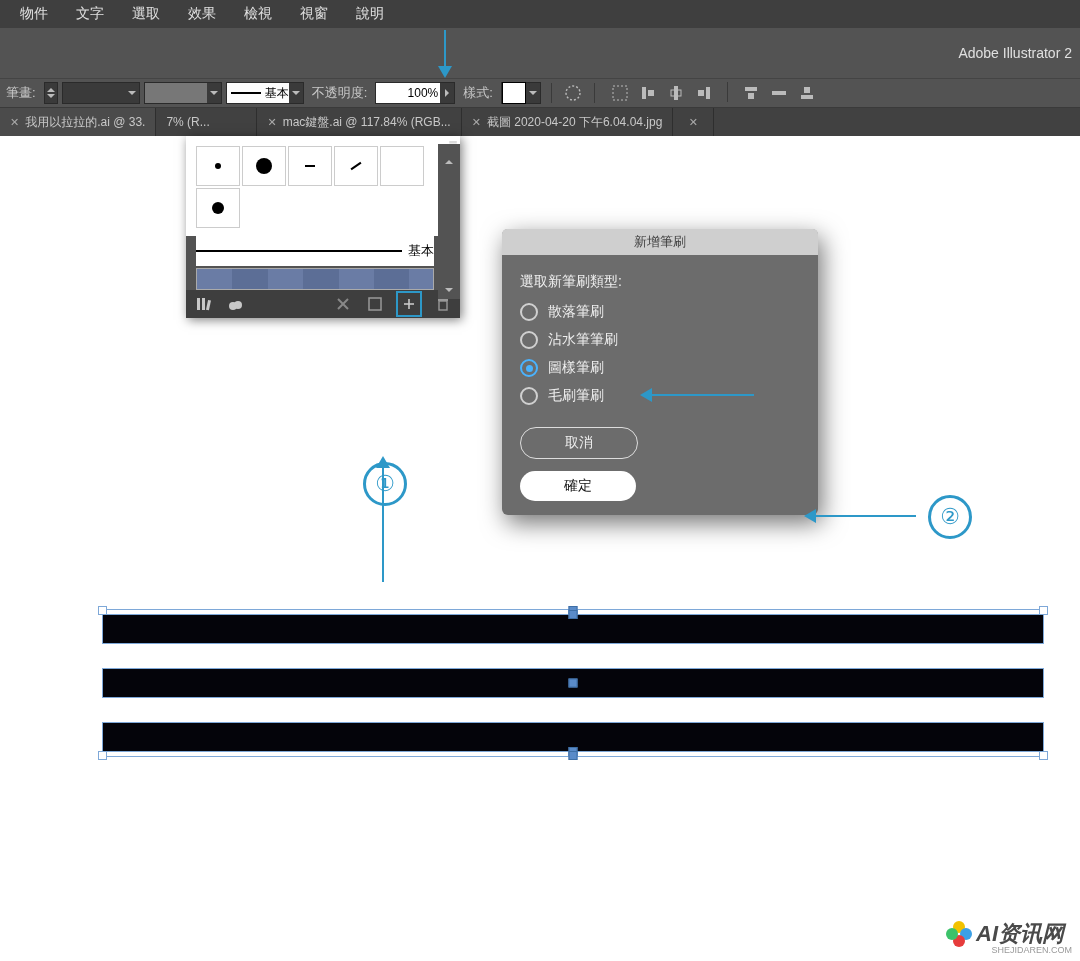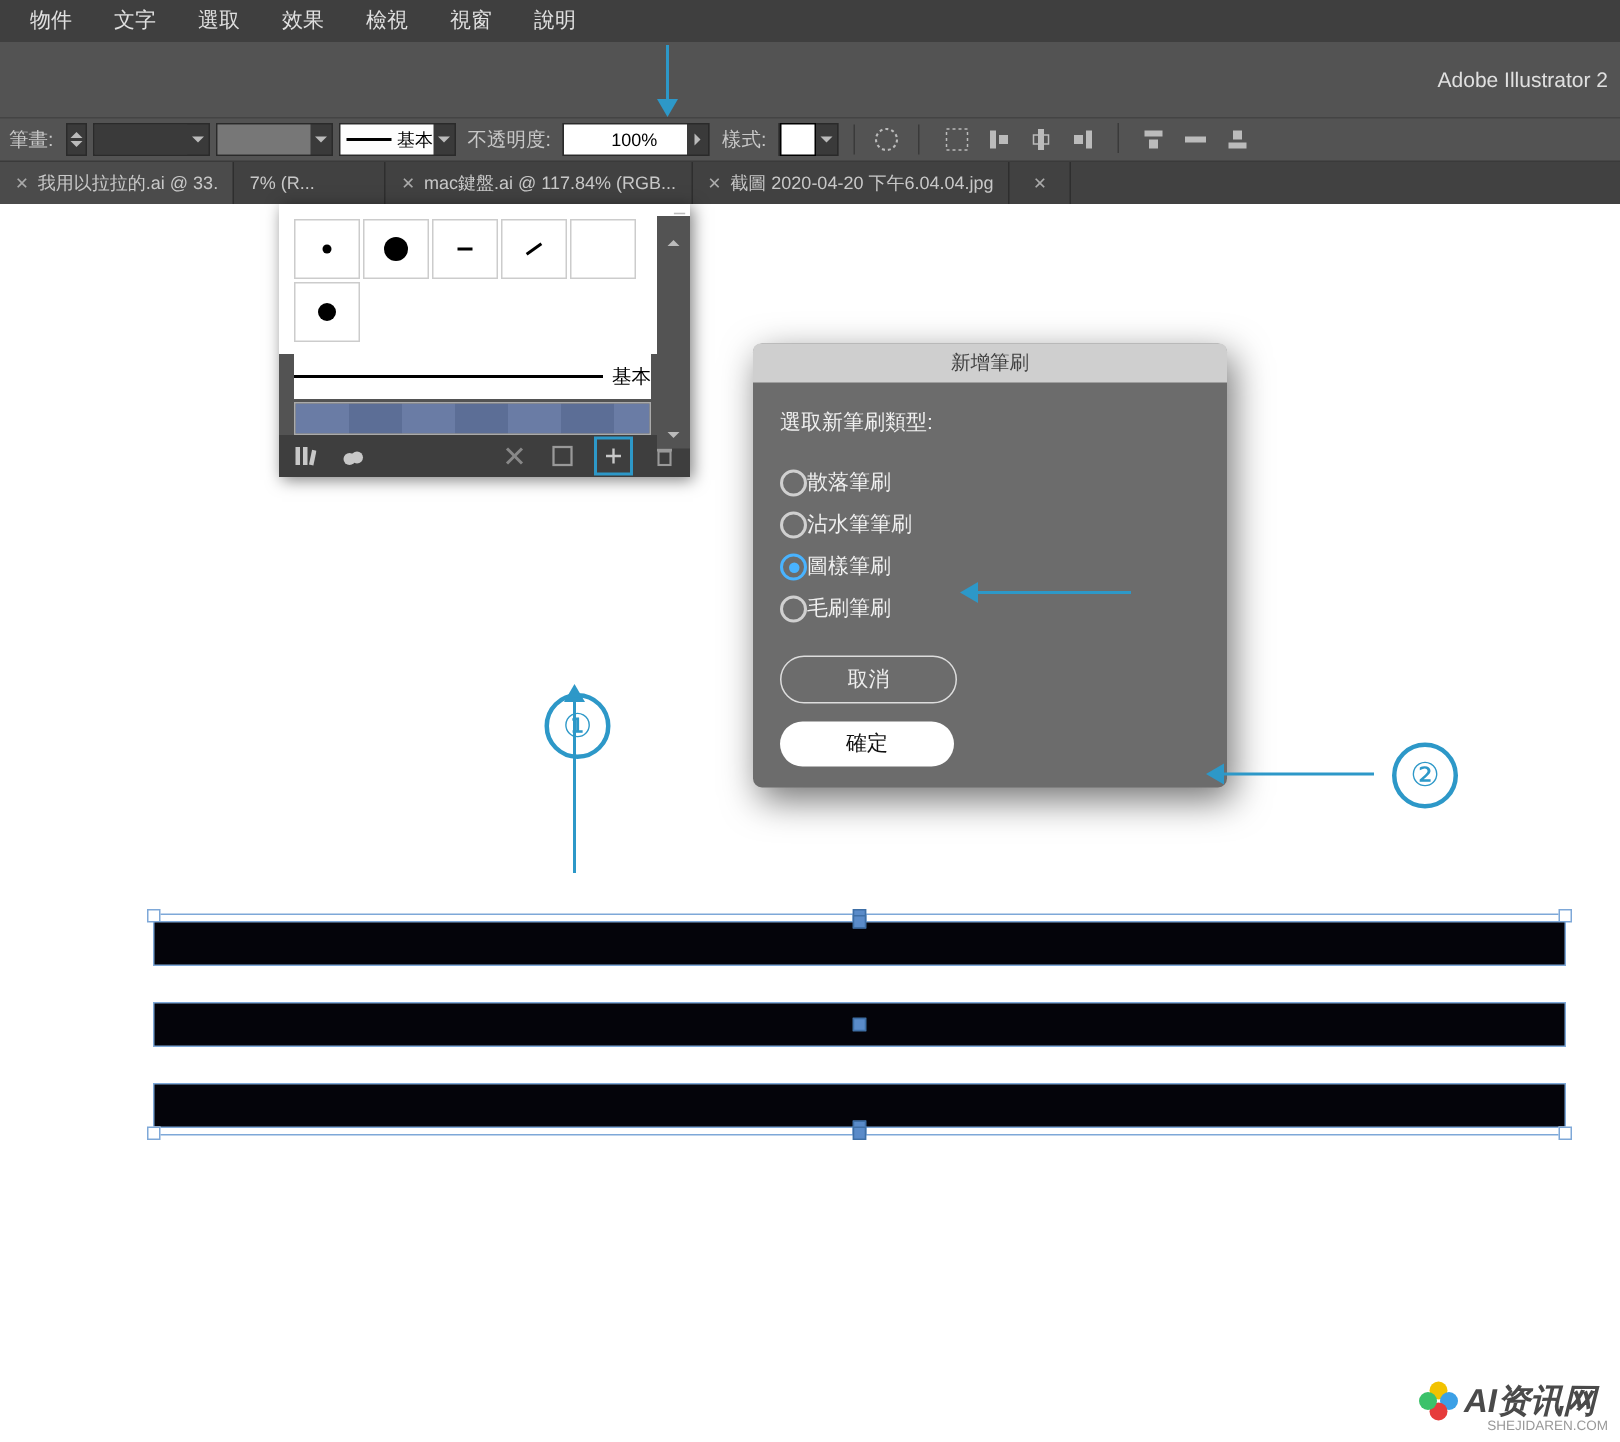"100%" .opacity-box { padding-right: 20px -> 2px }
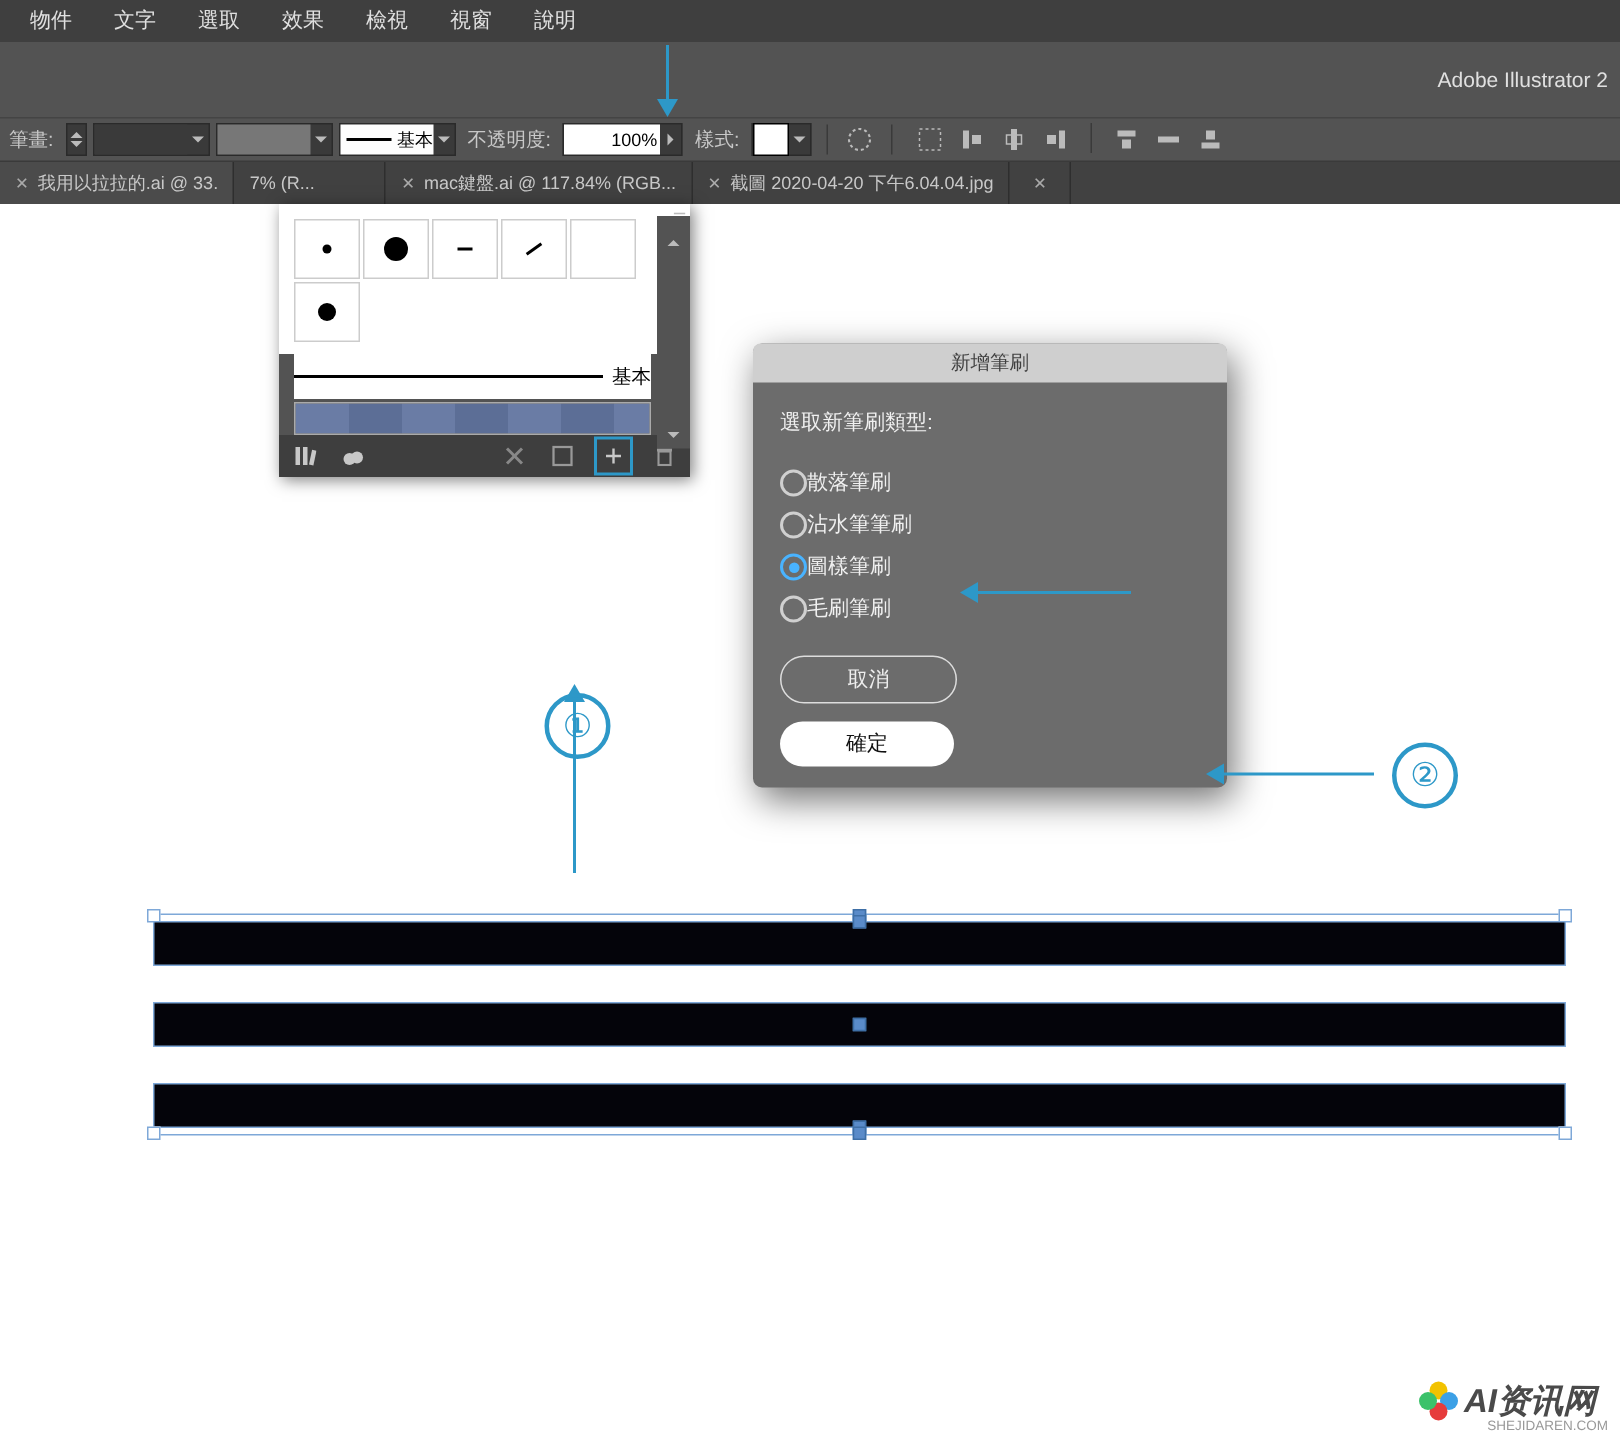"選取新筆刷類型:" .dialog-body .lbl { margin-bottom: 22px -> 12px }
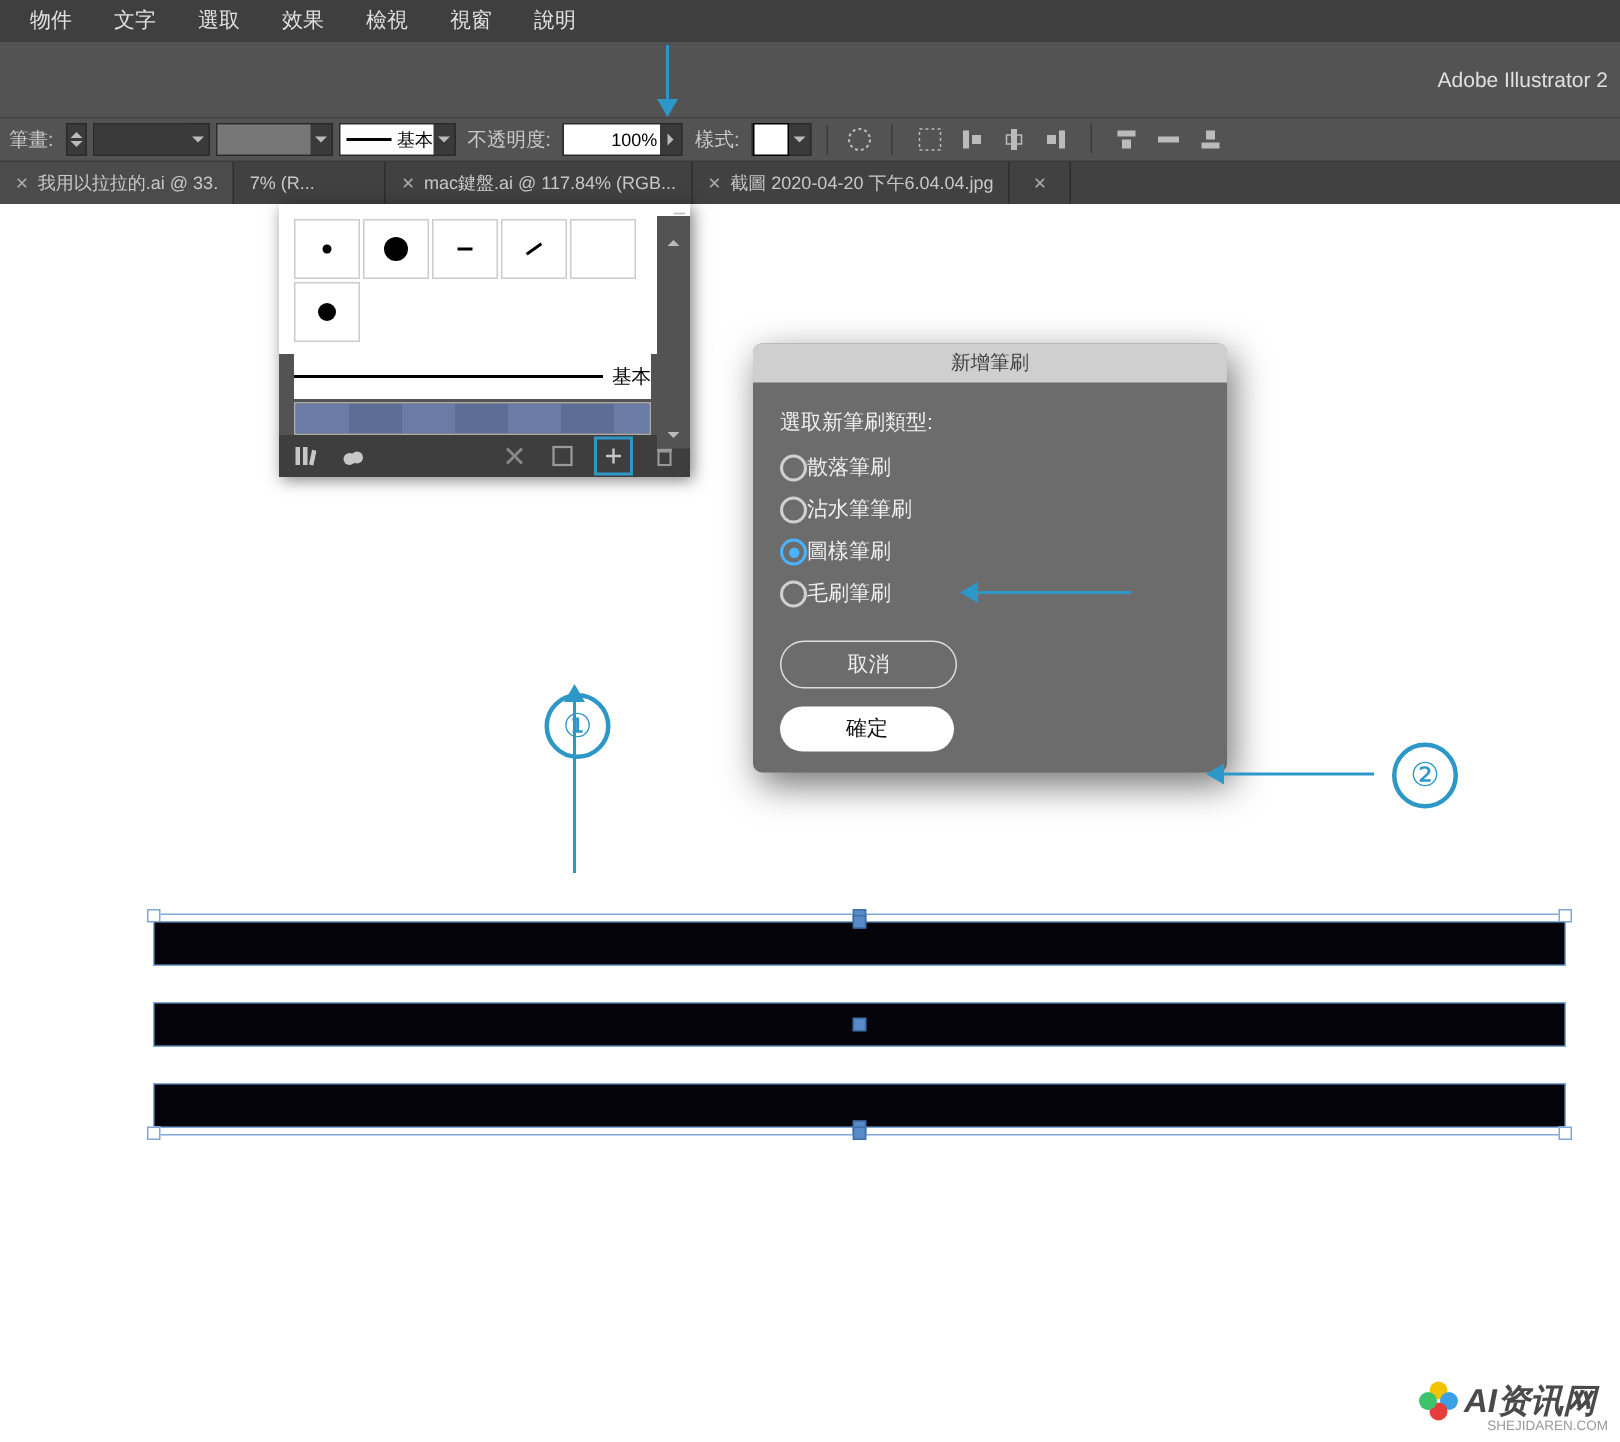"散落筆刷" .radio-row { gap: 0 -> 10px }
